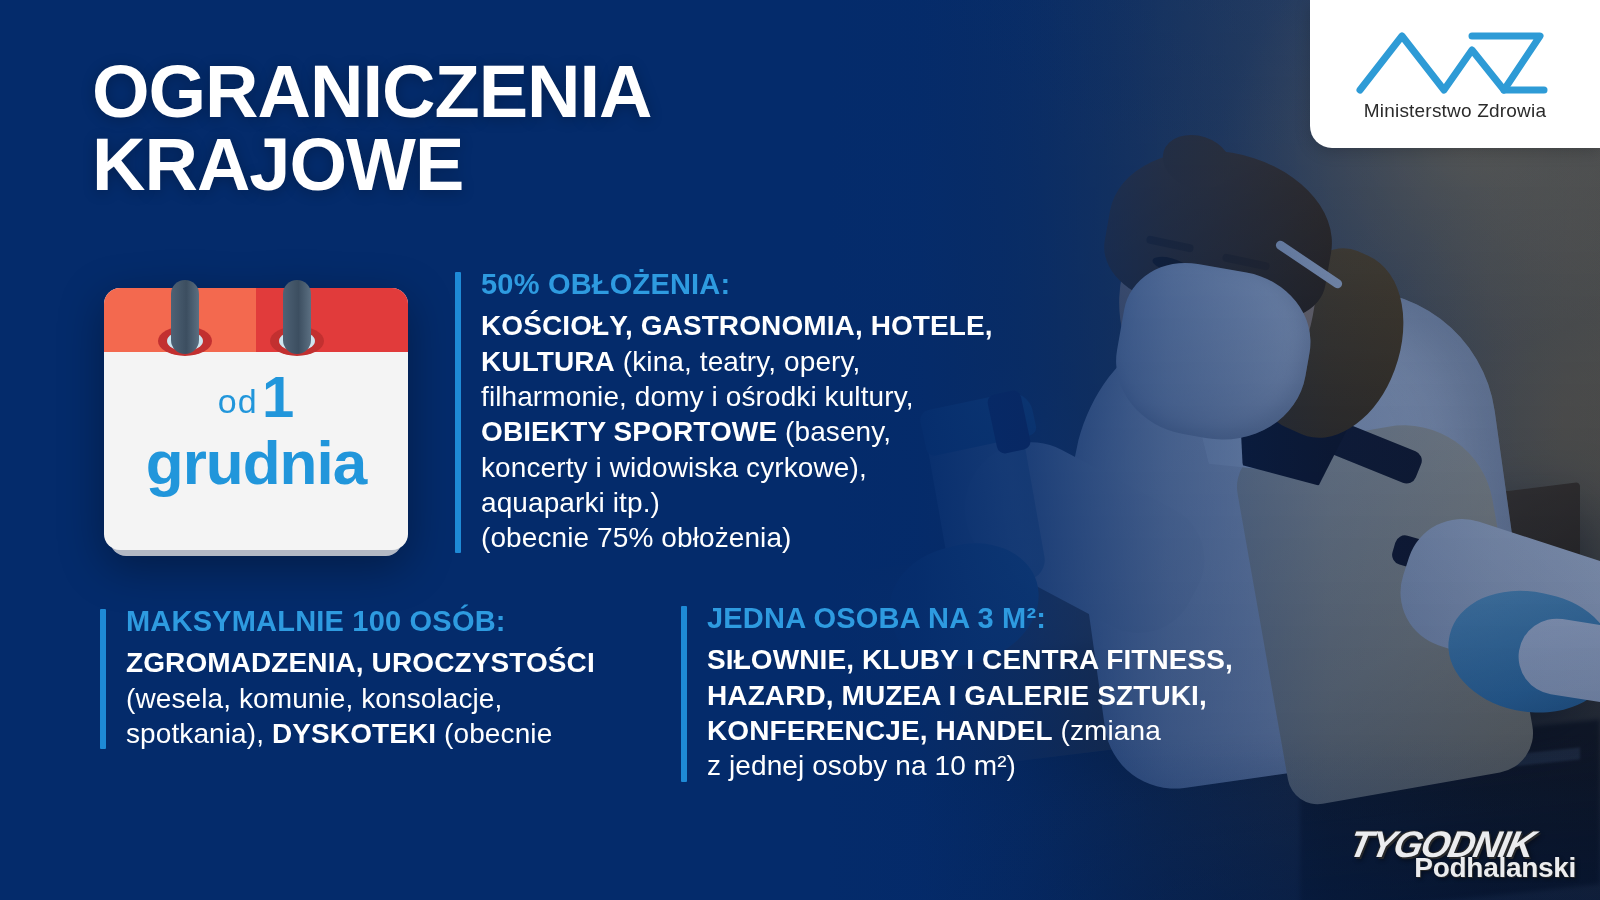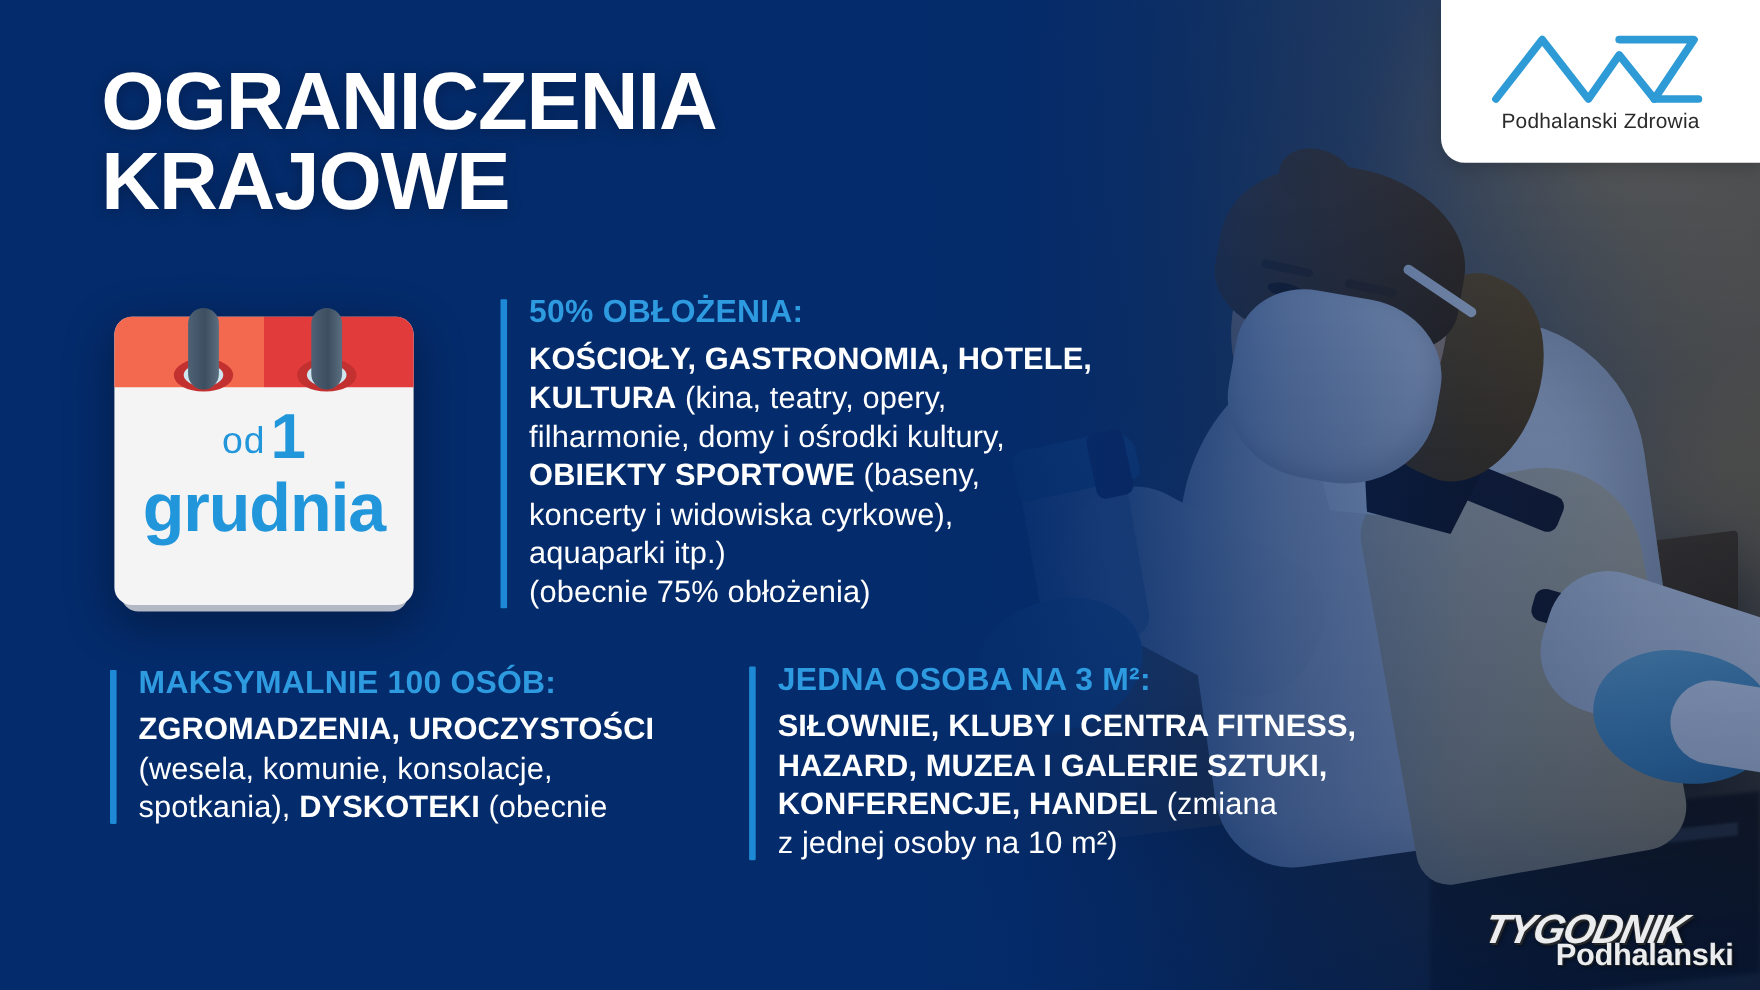"Podhalanski Zdrowia" div.logo-name { text: Podhalanski -> Ministerstwo }
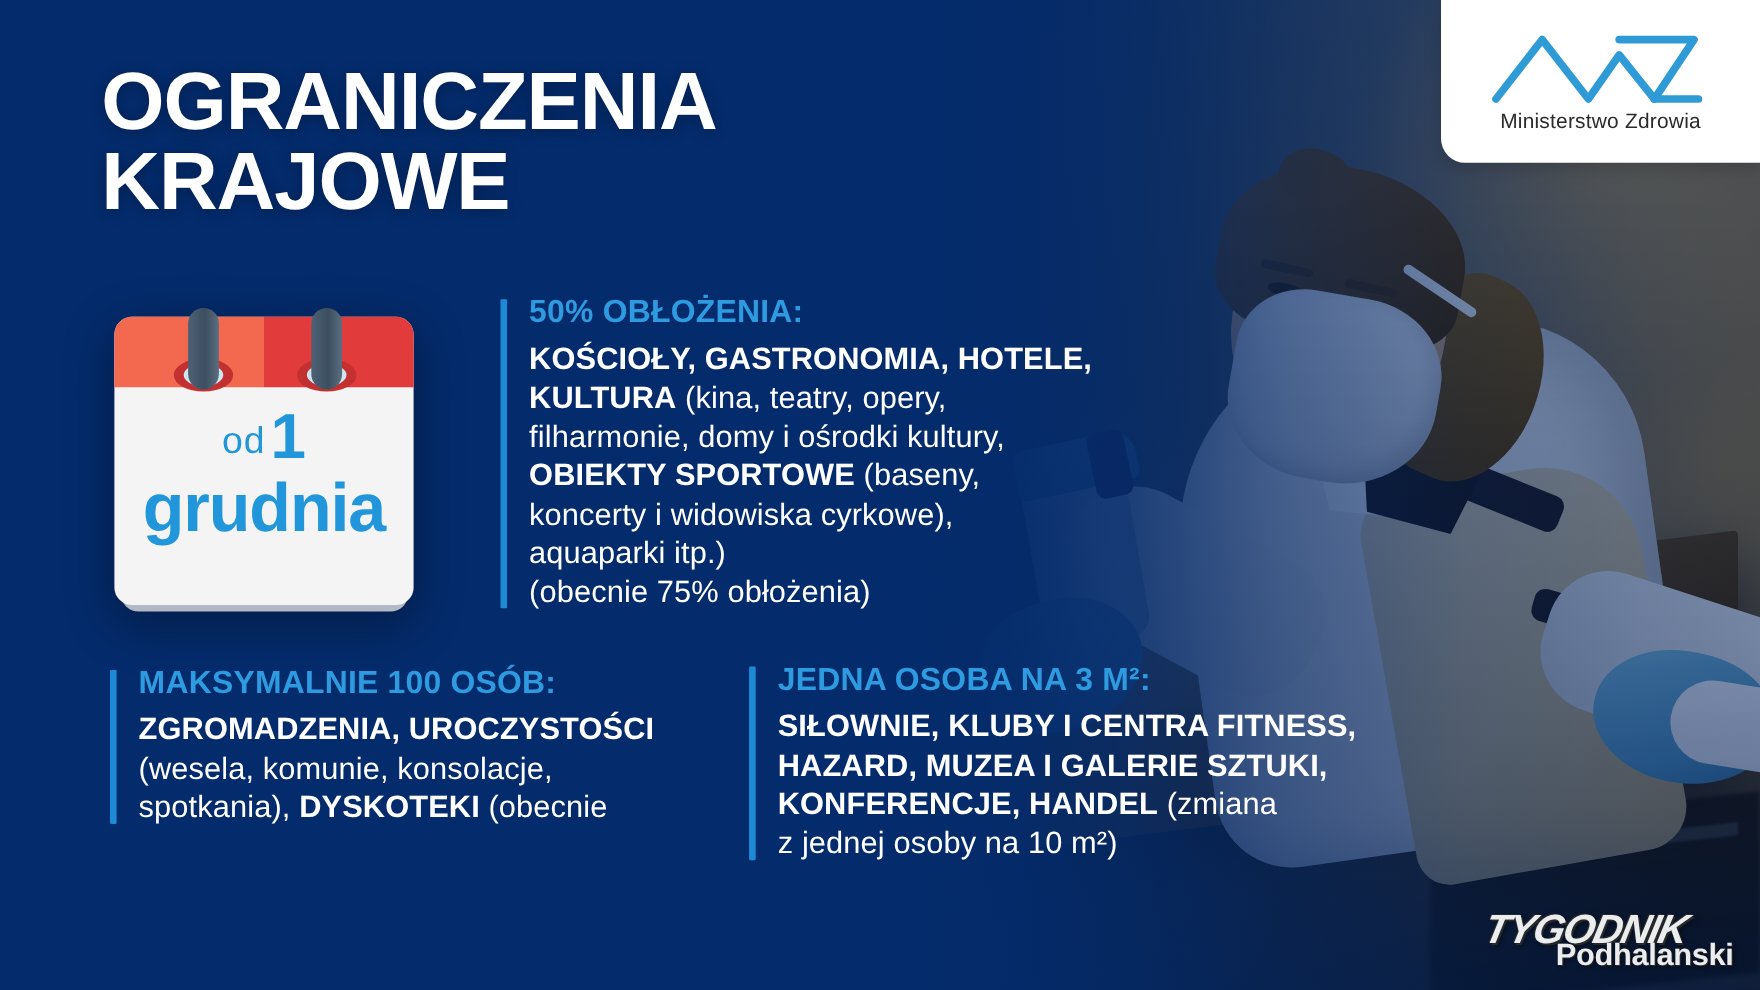"od 1" .cal { padding-left: none -> 32px }
